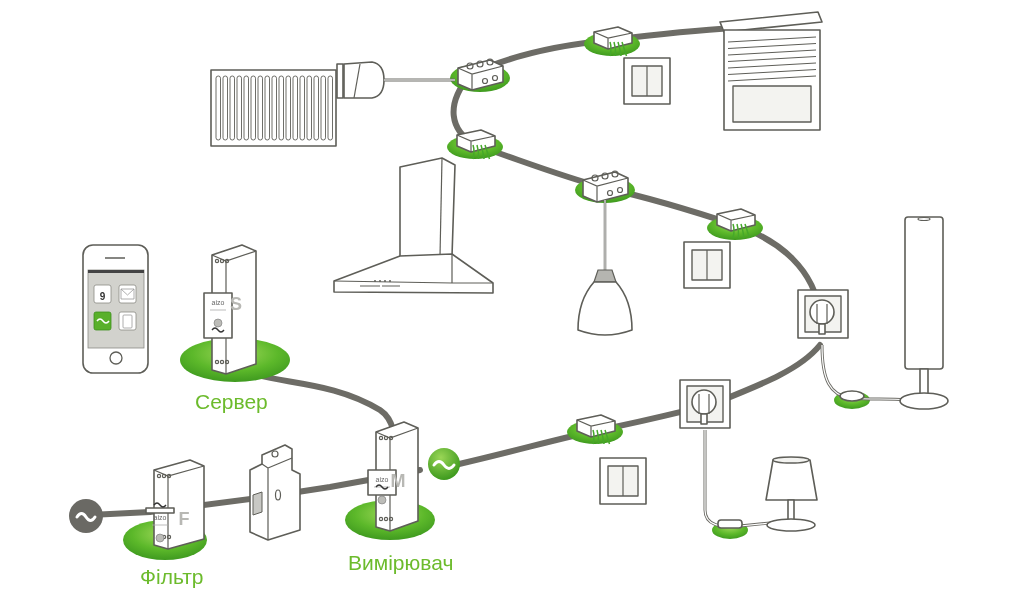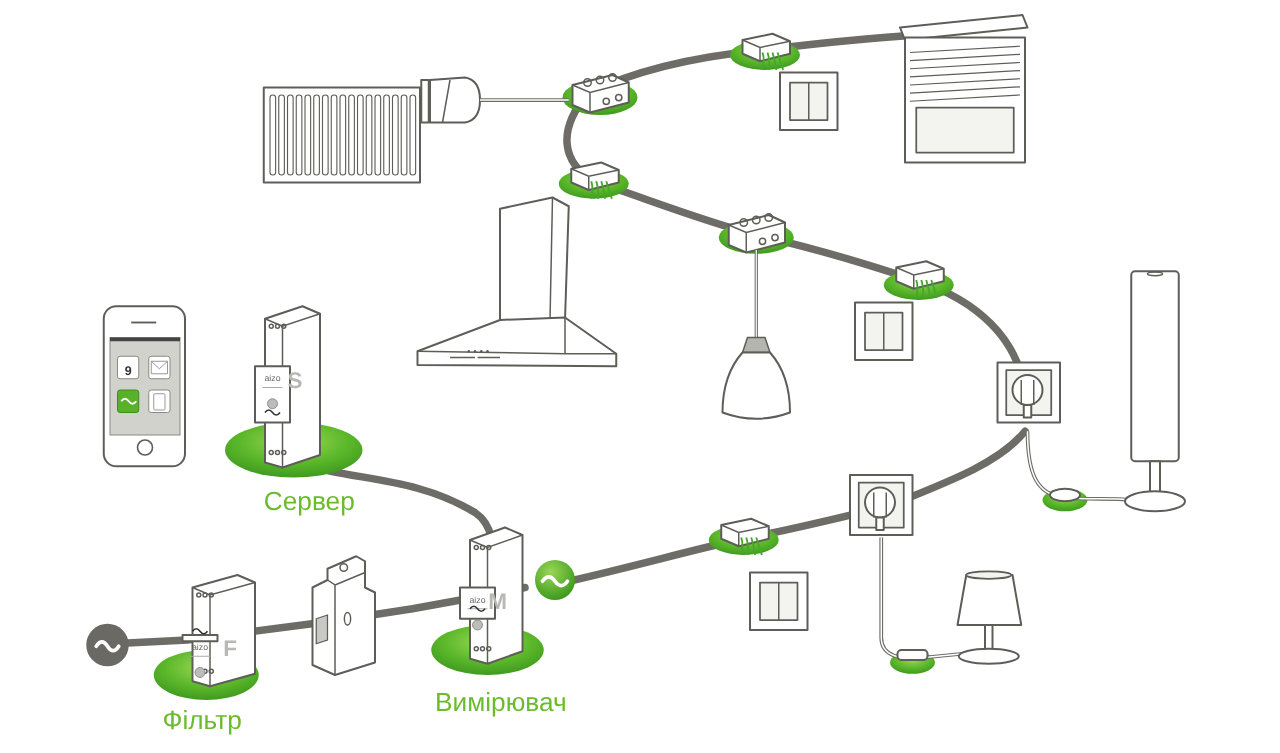"Сервер" div.lbl { margin-left: 16px -> none }
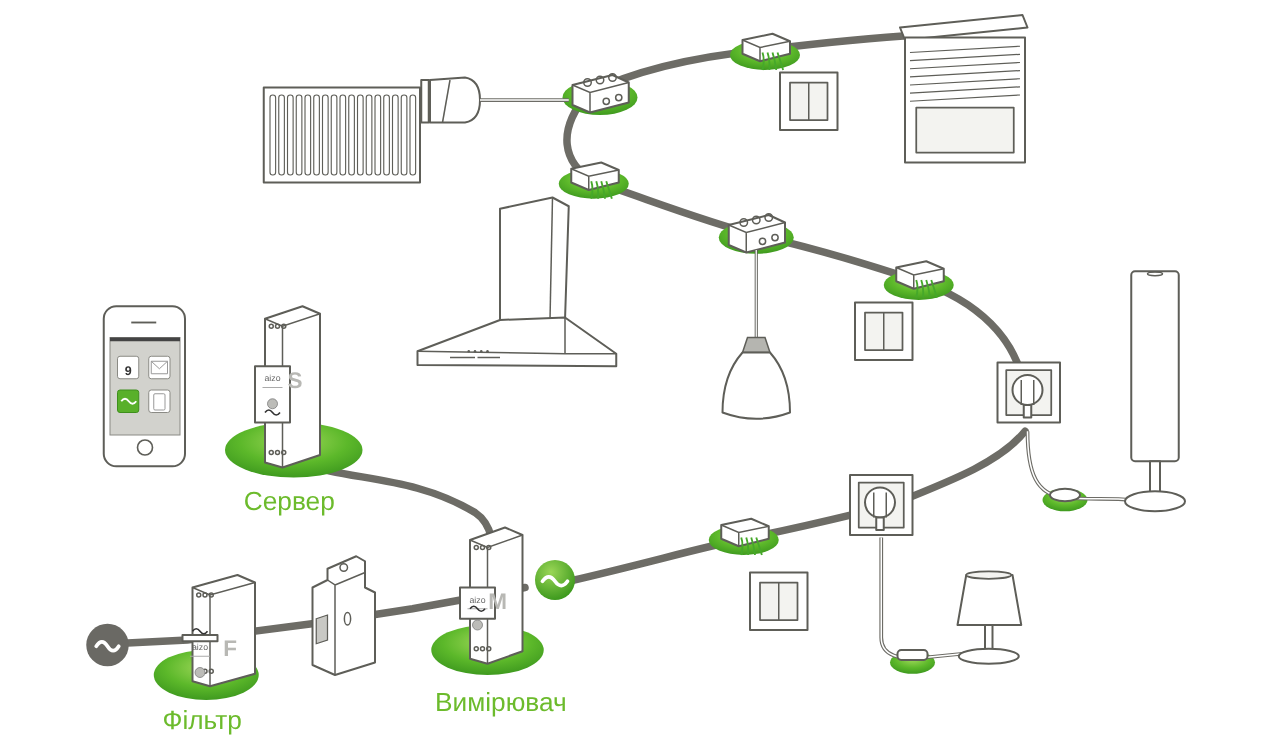"Фільтр" div.lbl { left: 130px -> 140px }
